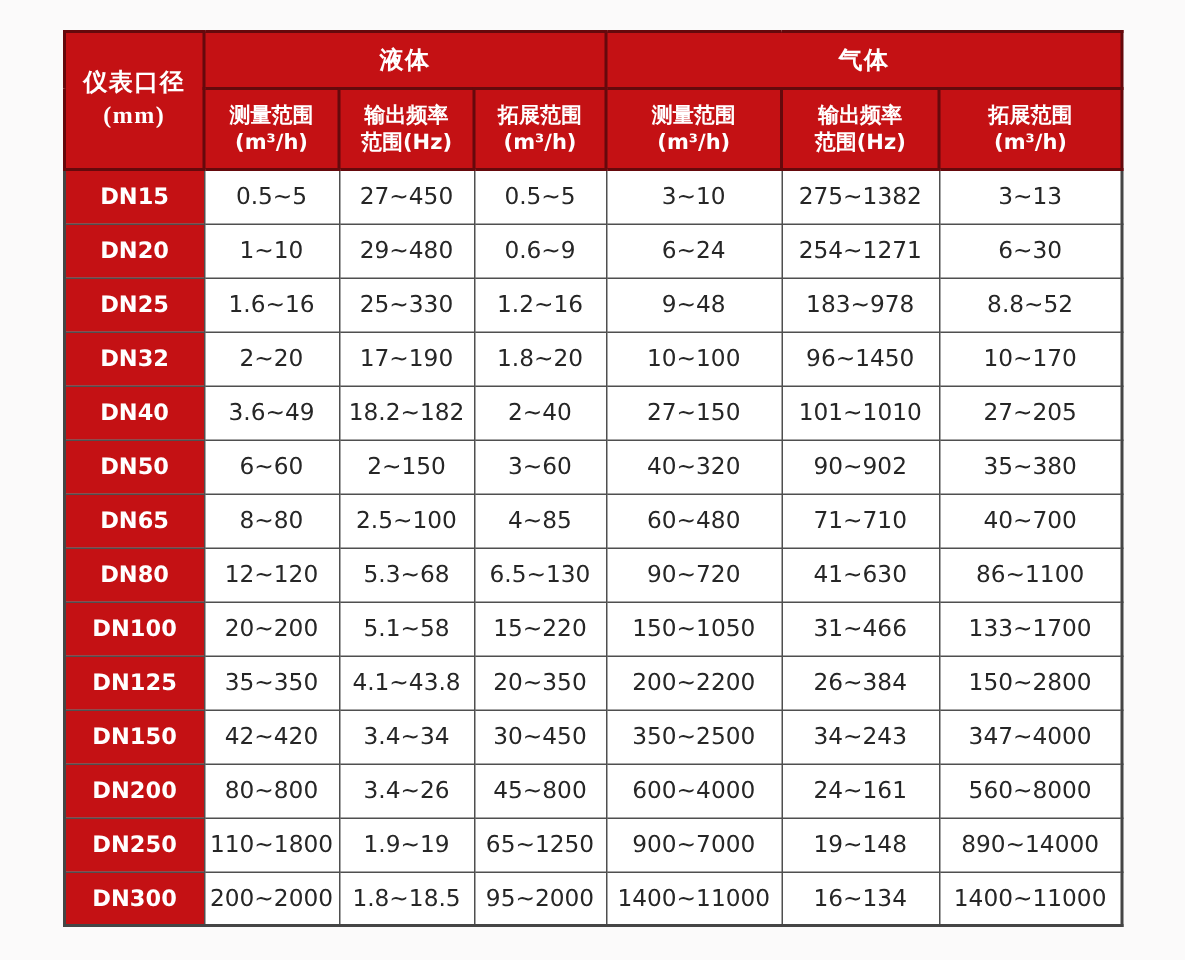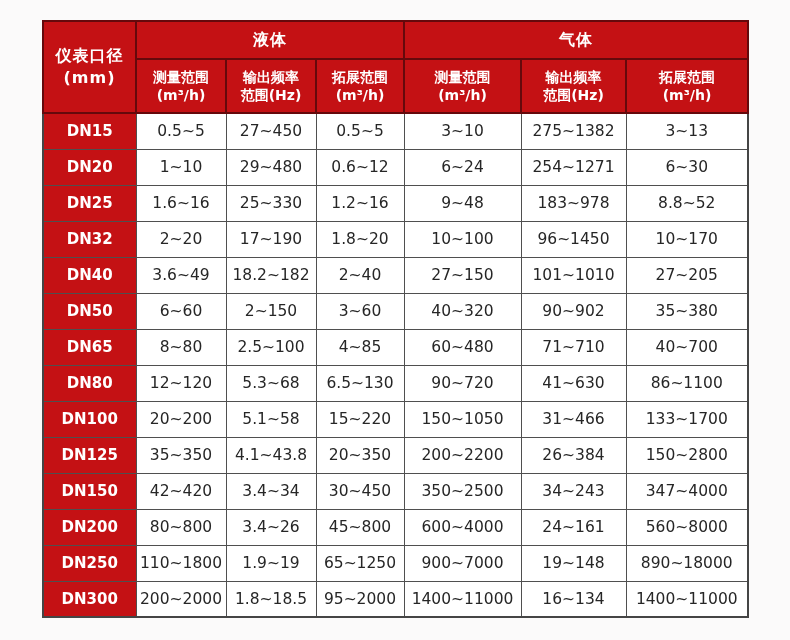"仪表口径" th.corner { font-family: none -> Liberation Serif, serif }
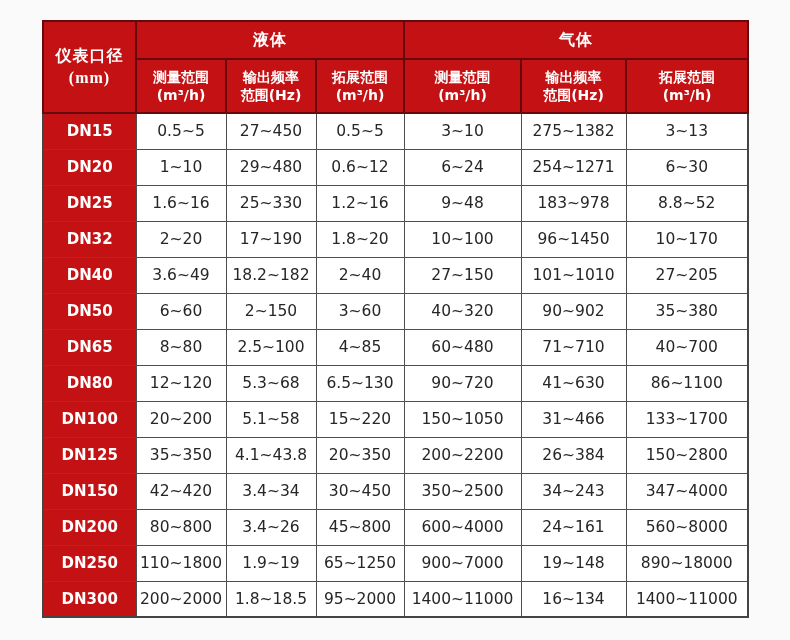"0.6~12" td { text: 12 -> 9 }
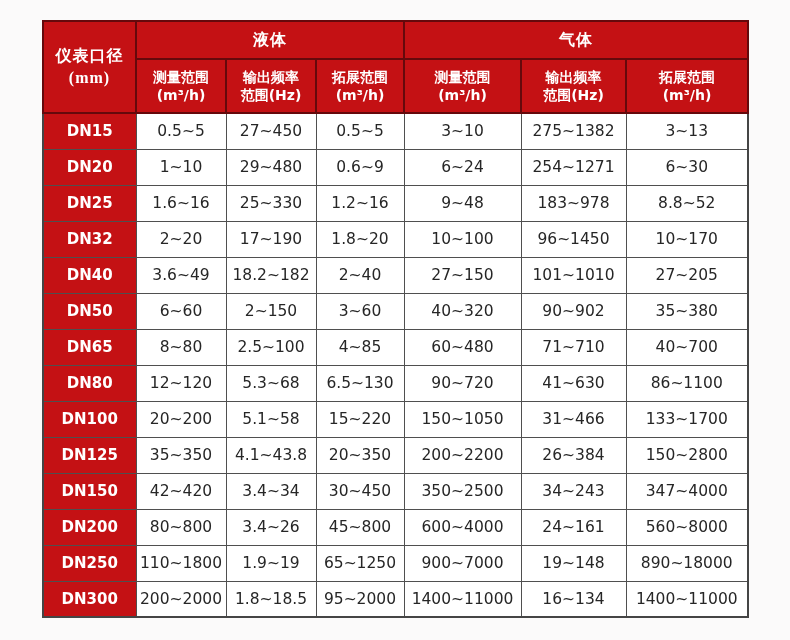"890~18000" td { text: 18000 -> 14000 }
